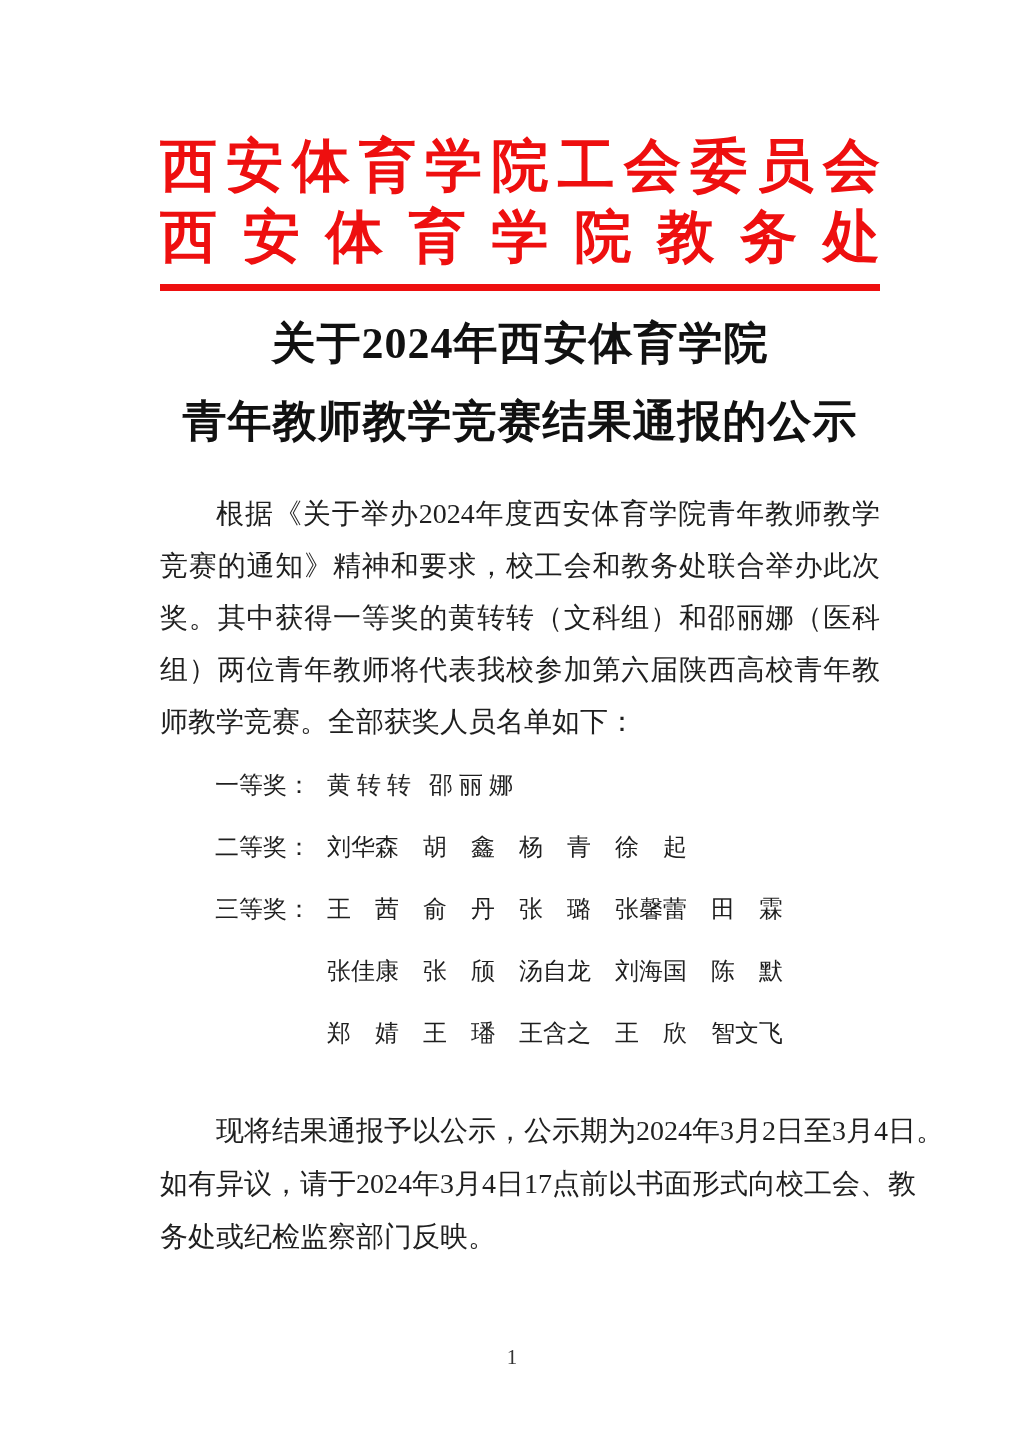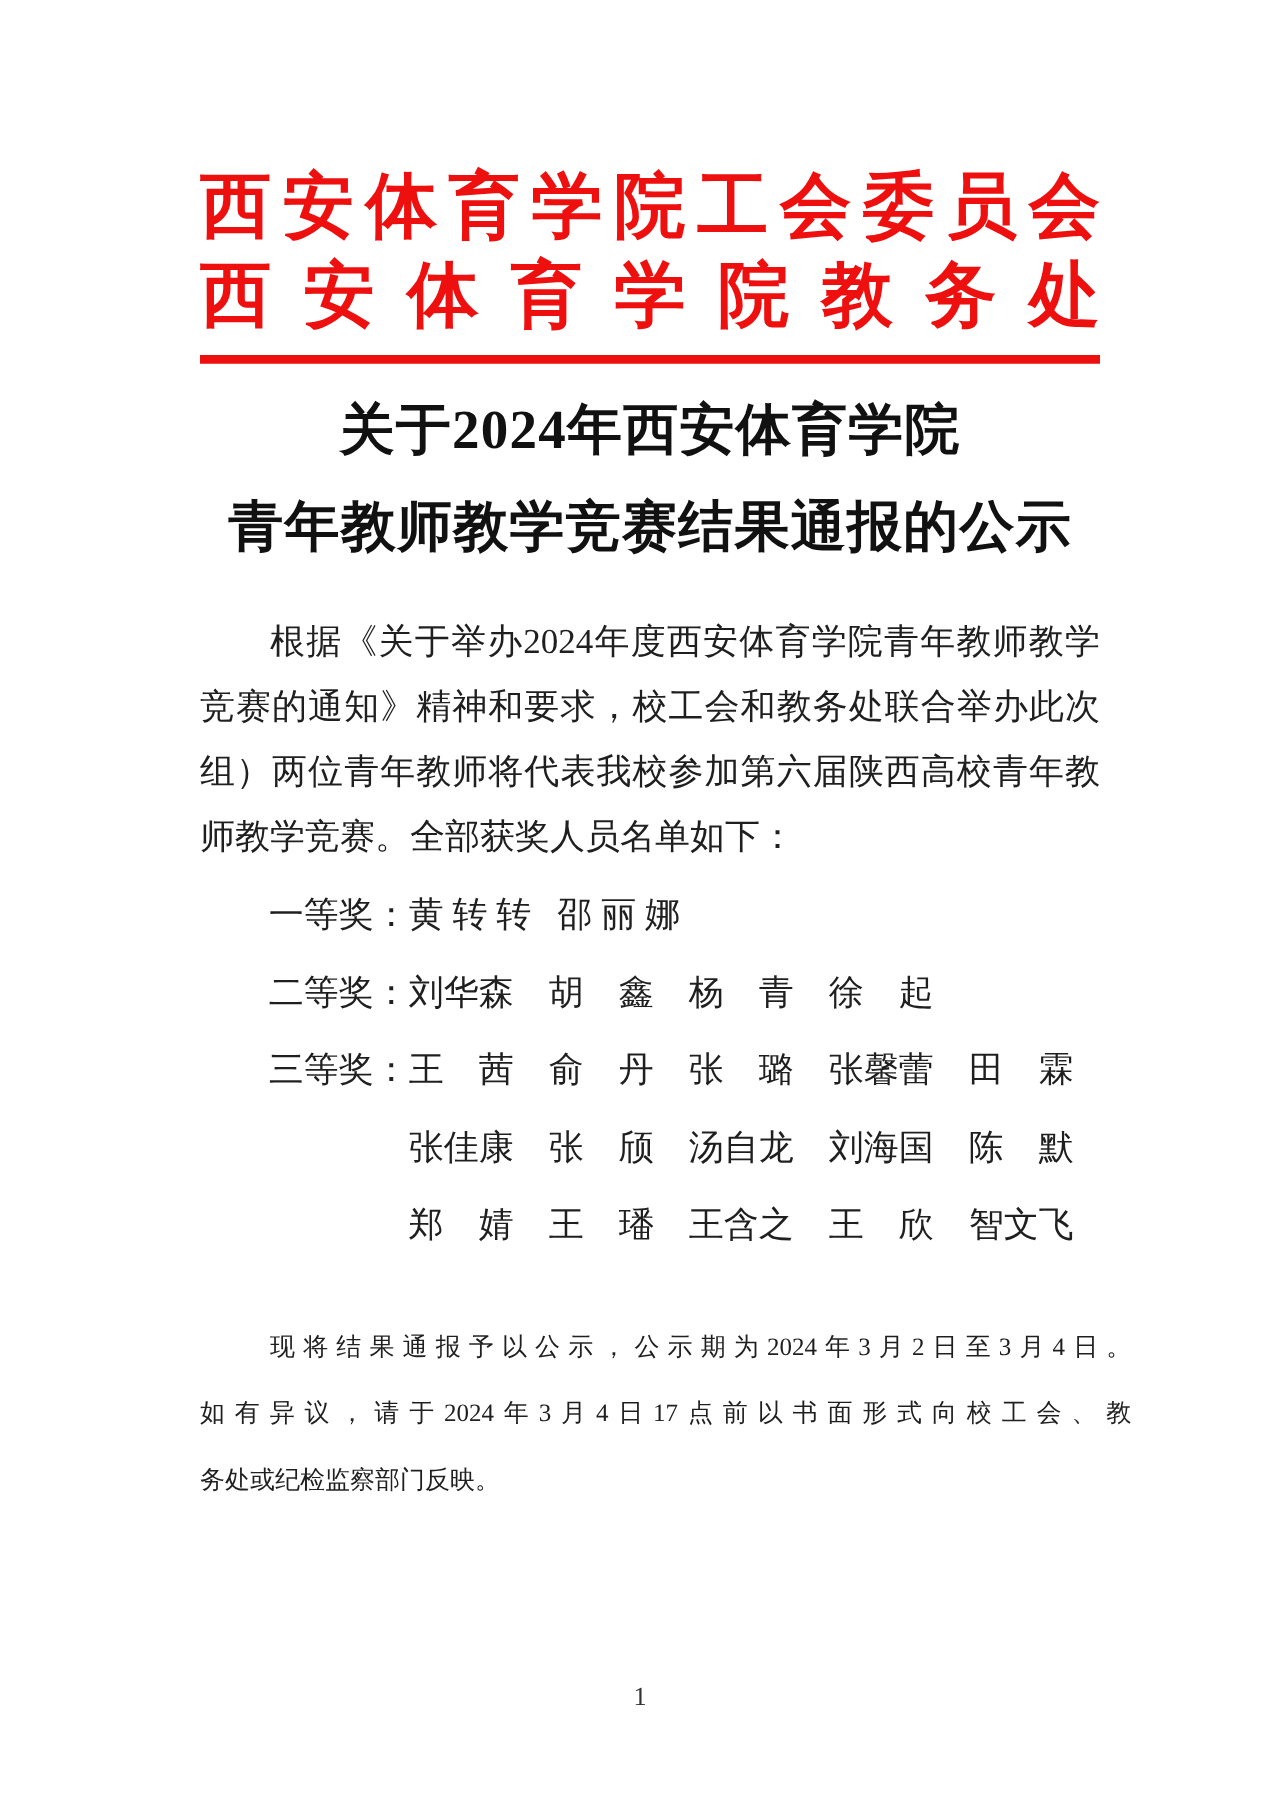"奖。其中获得一等奖的黄转转（文科组）和邵丽娜（医科" div.bline { html: none -> <div>奖。其中获得一等奖的黄转转（文科组）和邵丽娜（医科</div> }
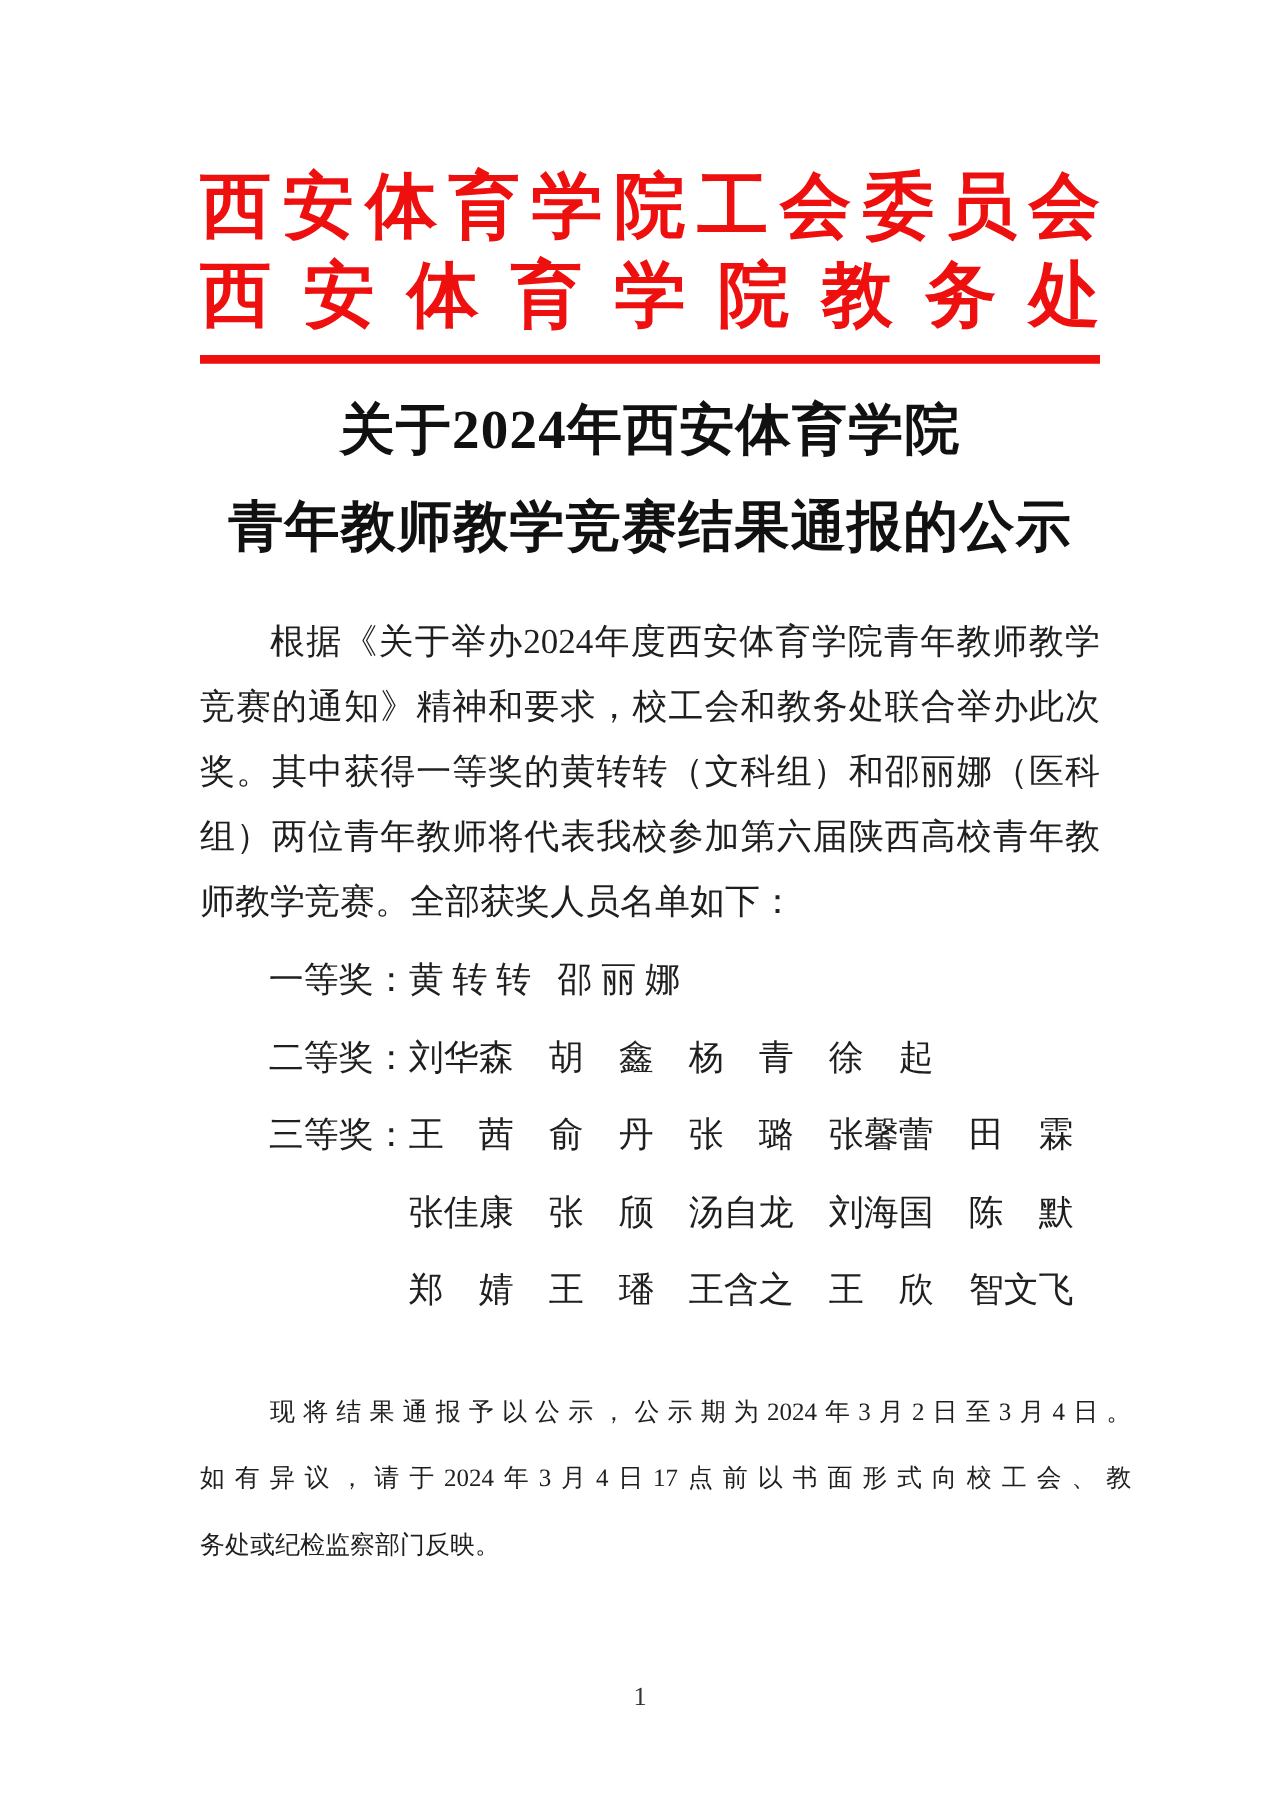"一等奖：" .awards { font-size: 28px -> 24px }
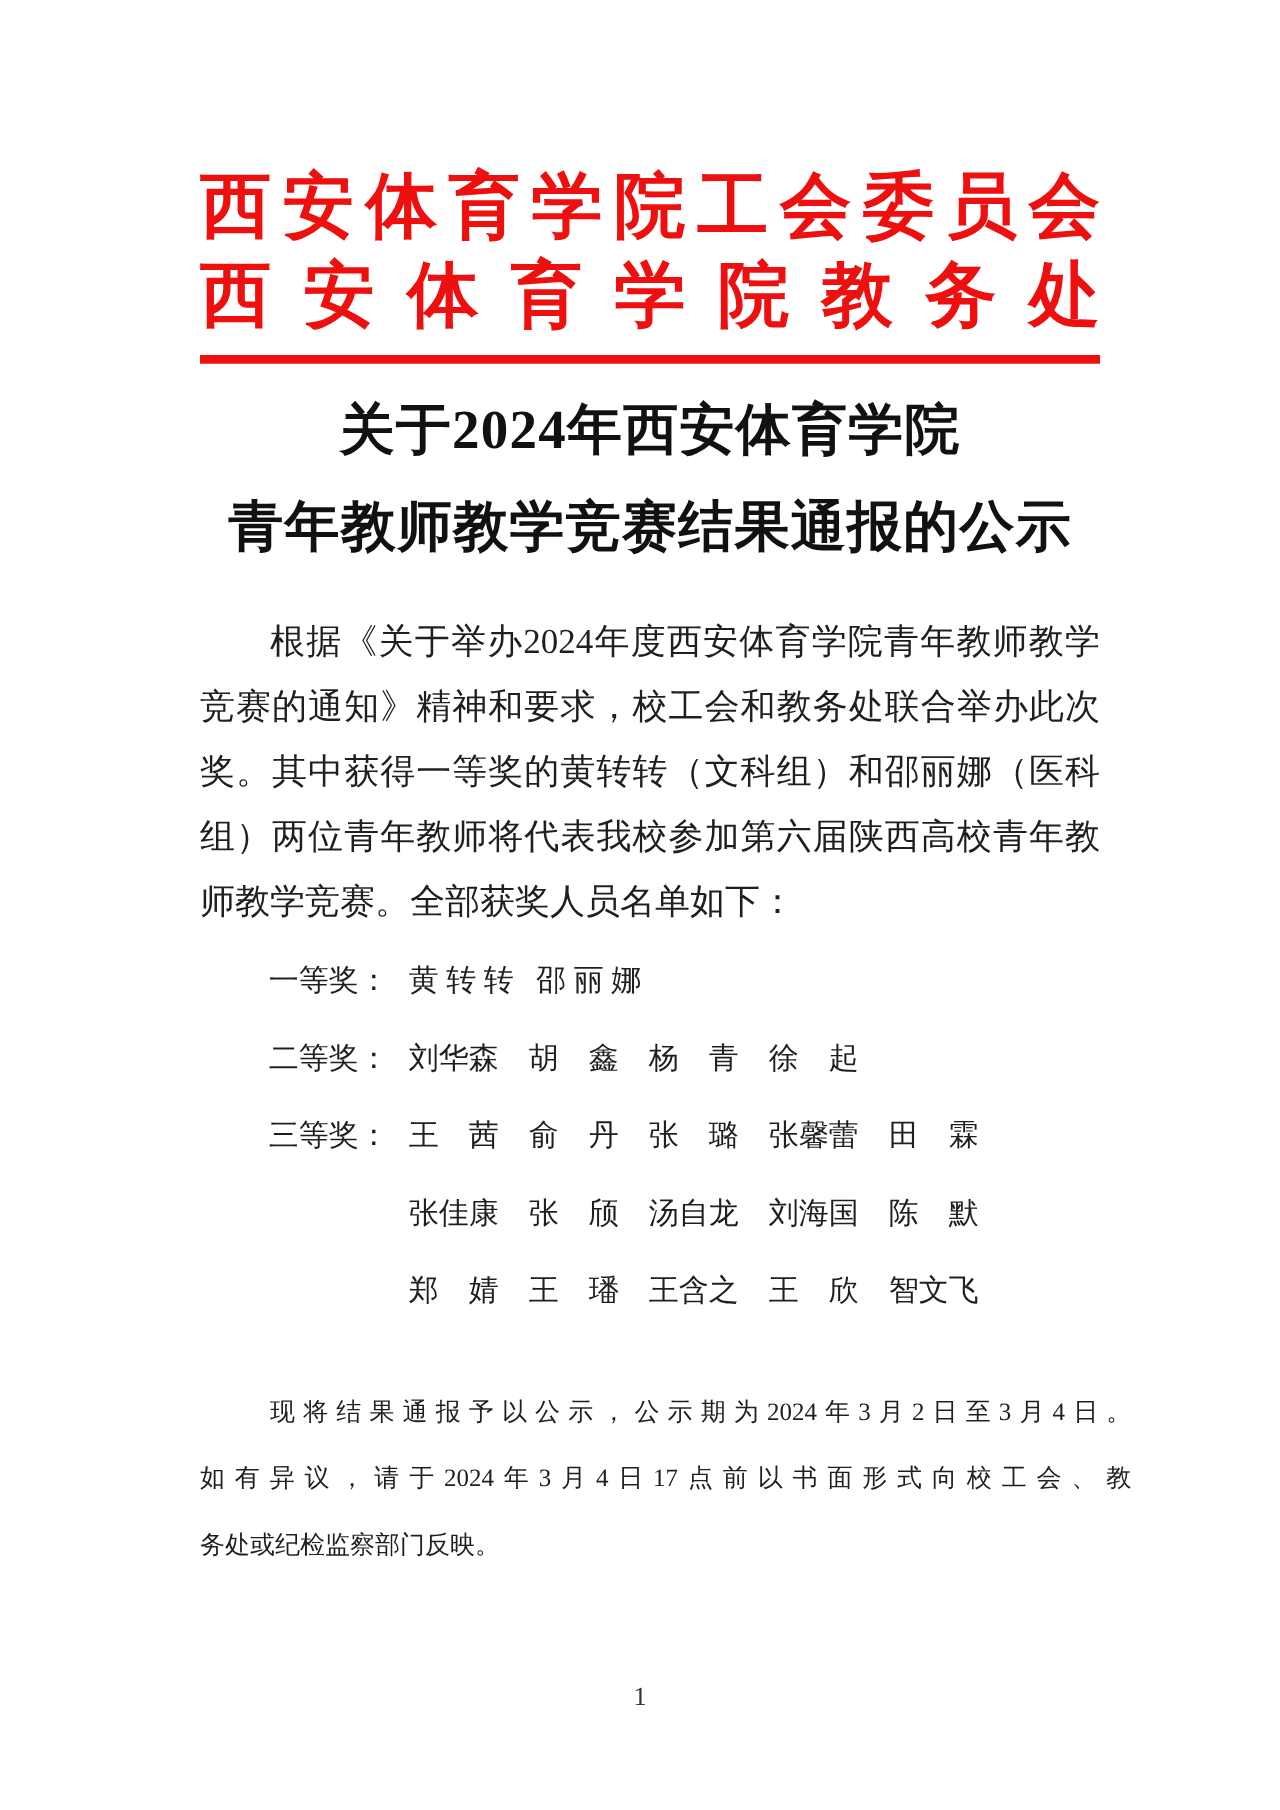"现将结果通报予以公示，公示期为2024年3月2日至3月4日。" .closing { font-size: 20px -> 28px }
